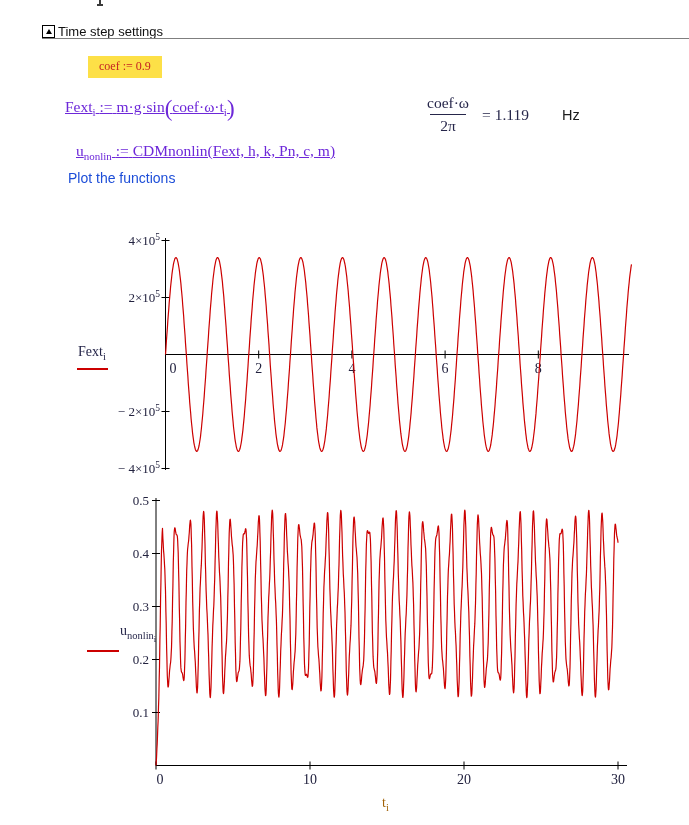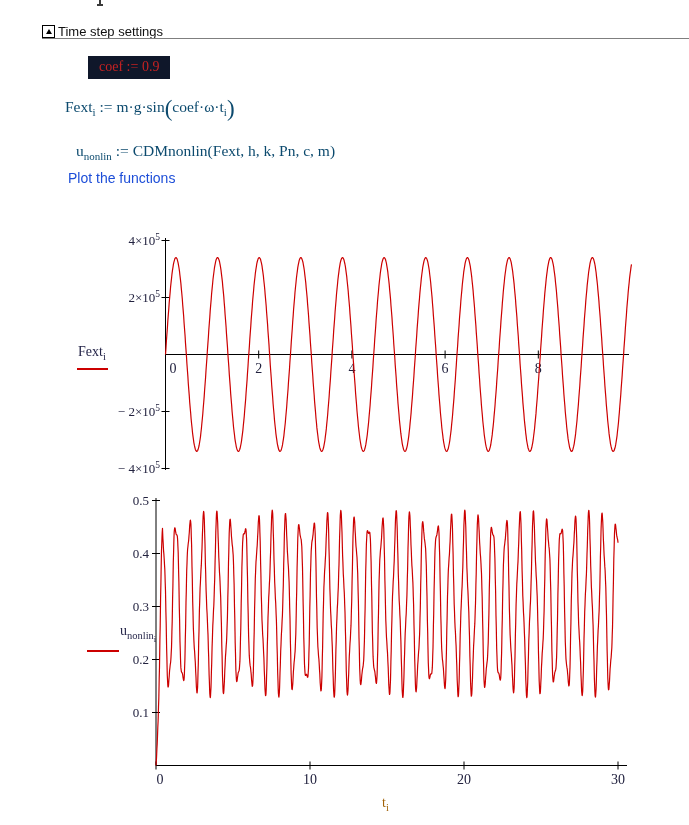"coef := 0.9" .coef { background: #0f172a -> #fde047; font-size: 14px -> 12px }
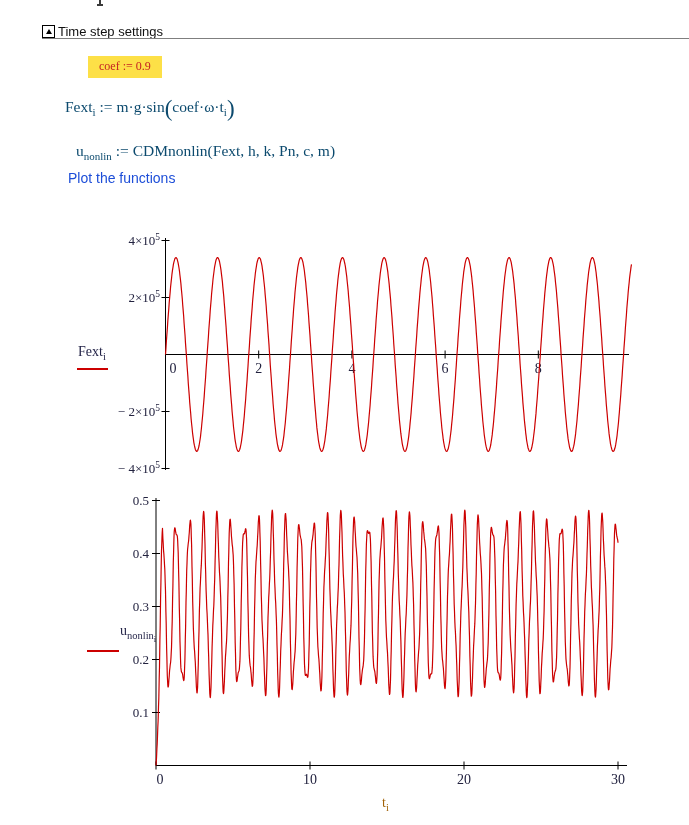"Fexti := m·g·sin(coef·ω·ti)" .math { color: #0c4a6e -> #6d28d9; text-decoration: none -> underline }
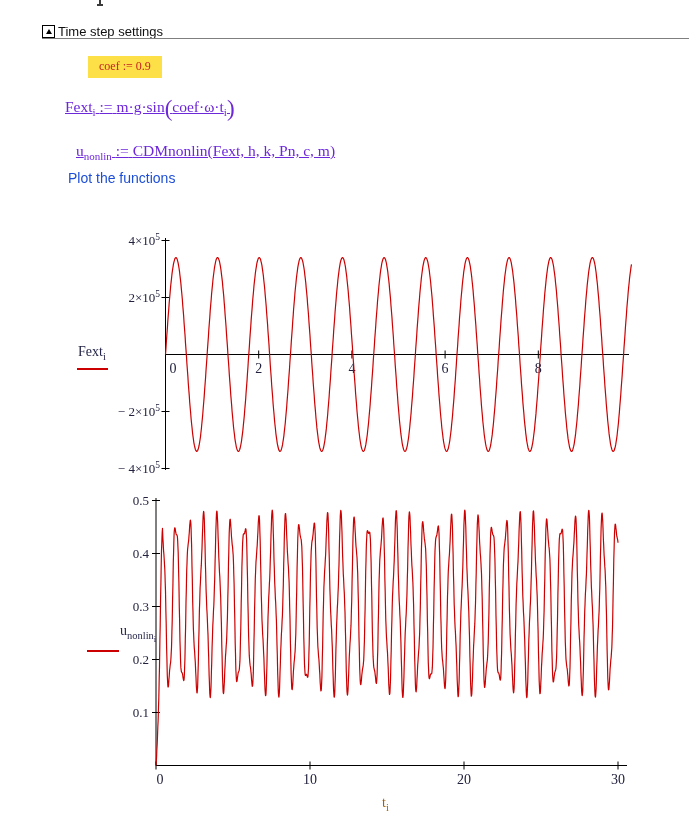"coef·ω" div.freq { html: none -> <div> <span> <span>coef·ω</span> <span>2π</span> </span> <span>= 1.119</span> <span>Hz</span> </div> }
